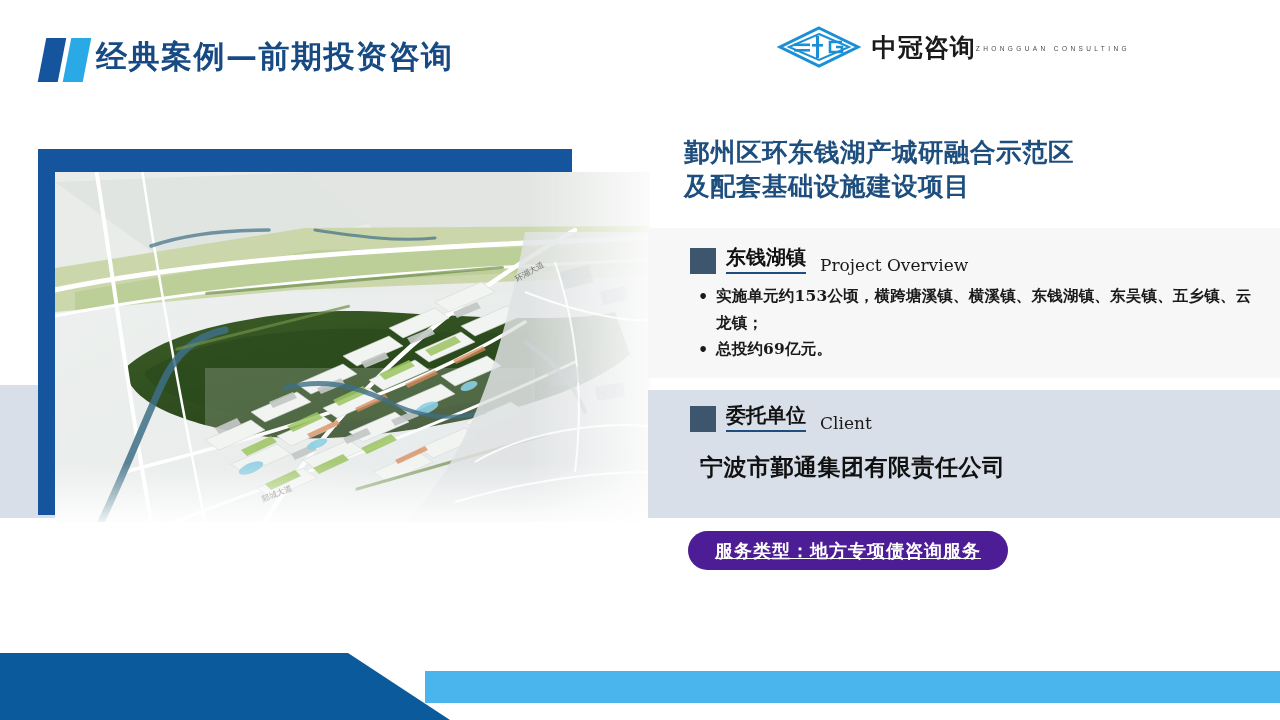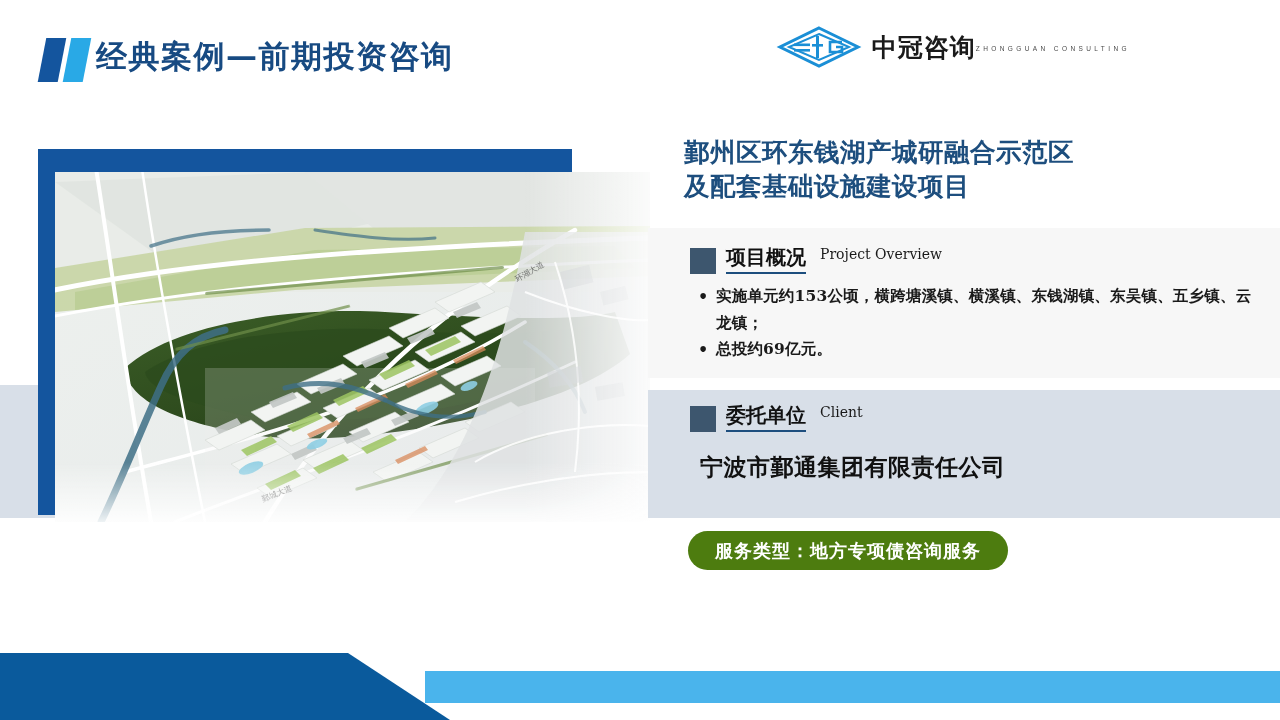"项目概况" div.sec-cn { text: 项目概况 -> 东钱湖镇 }
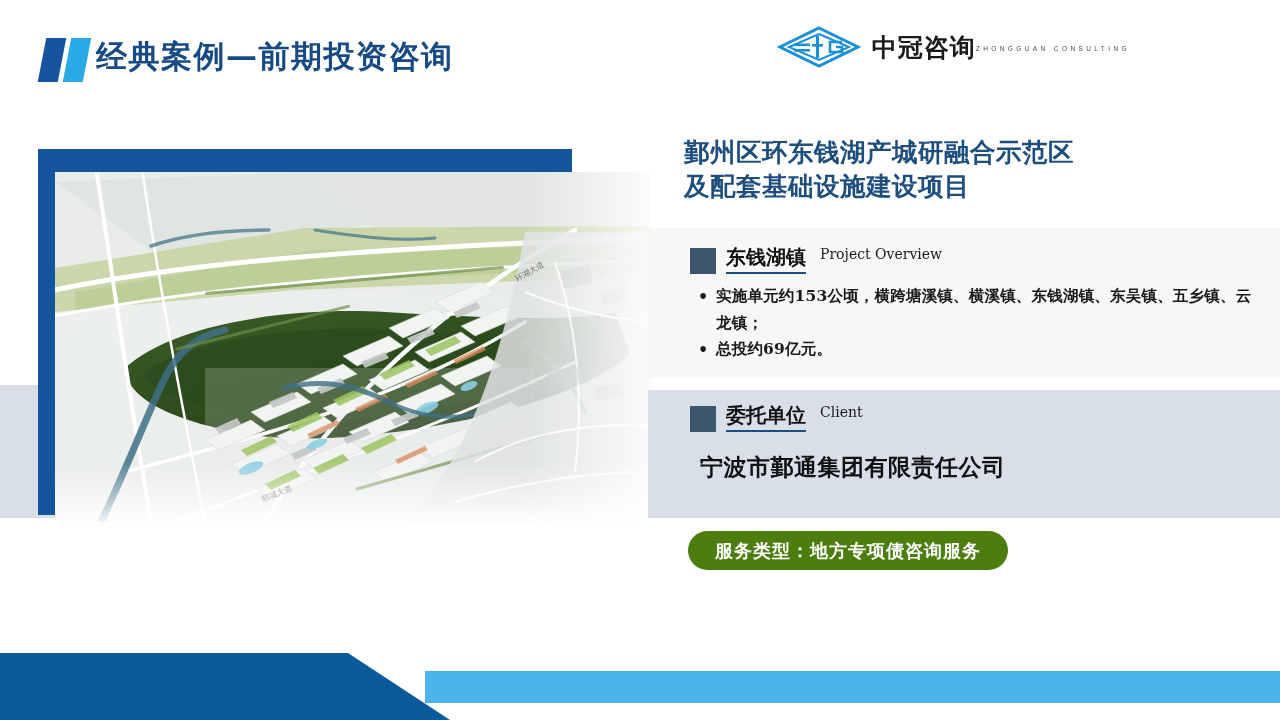"Project Overview" .sec-en { font-size: 14px -> 17px; margin-top: none -> 9px }
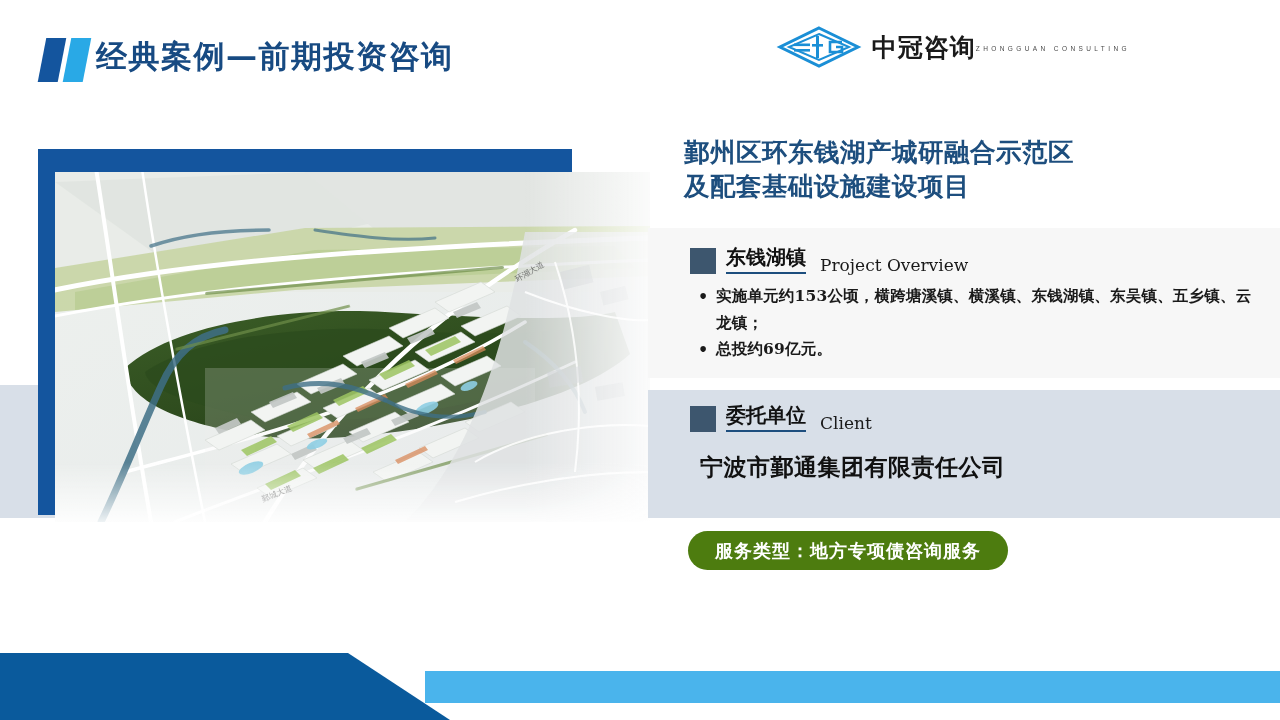"服务类型：地方专项债咨询服务" .pill { background: #4d7c0f -> #4c1d95; text-decoration: none -> underline }
